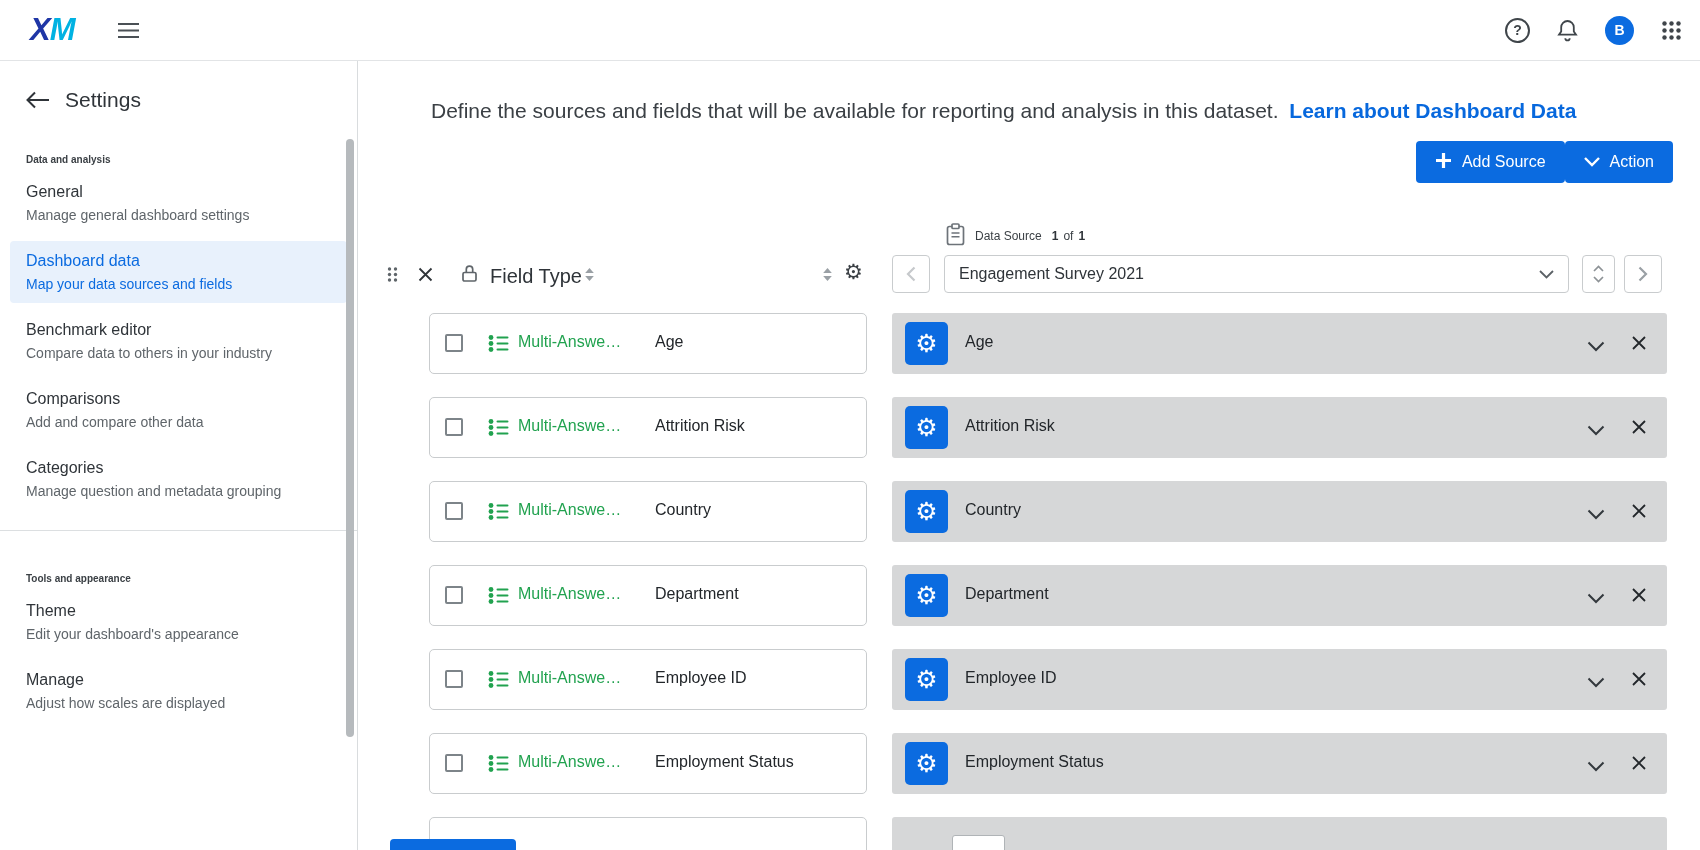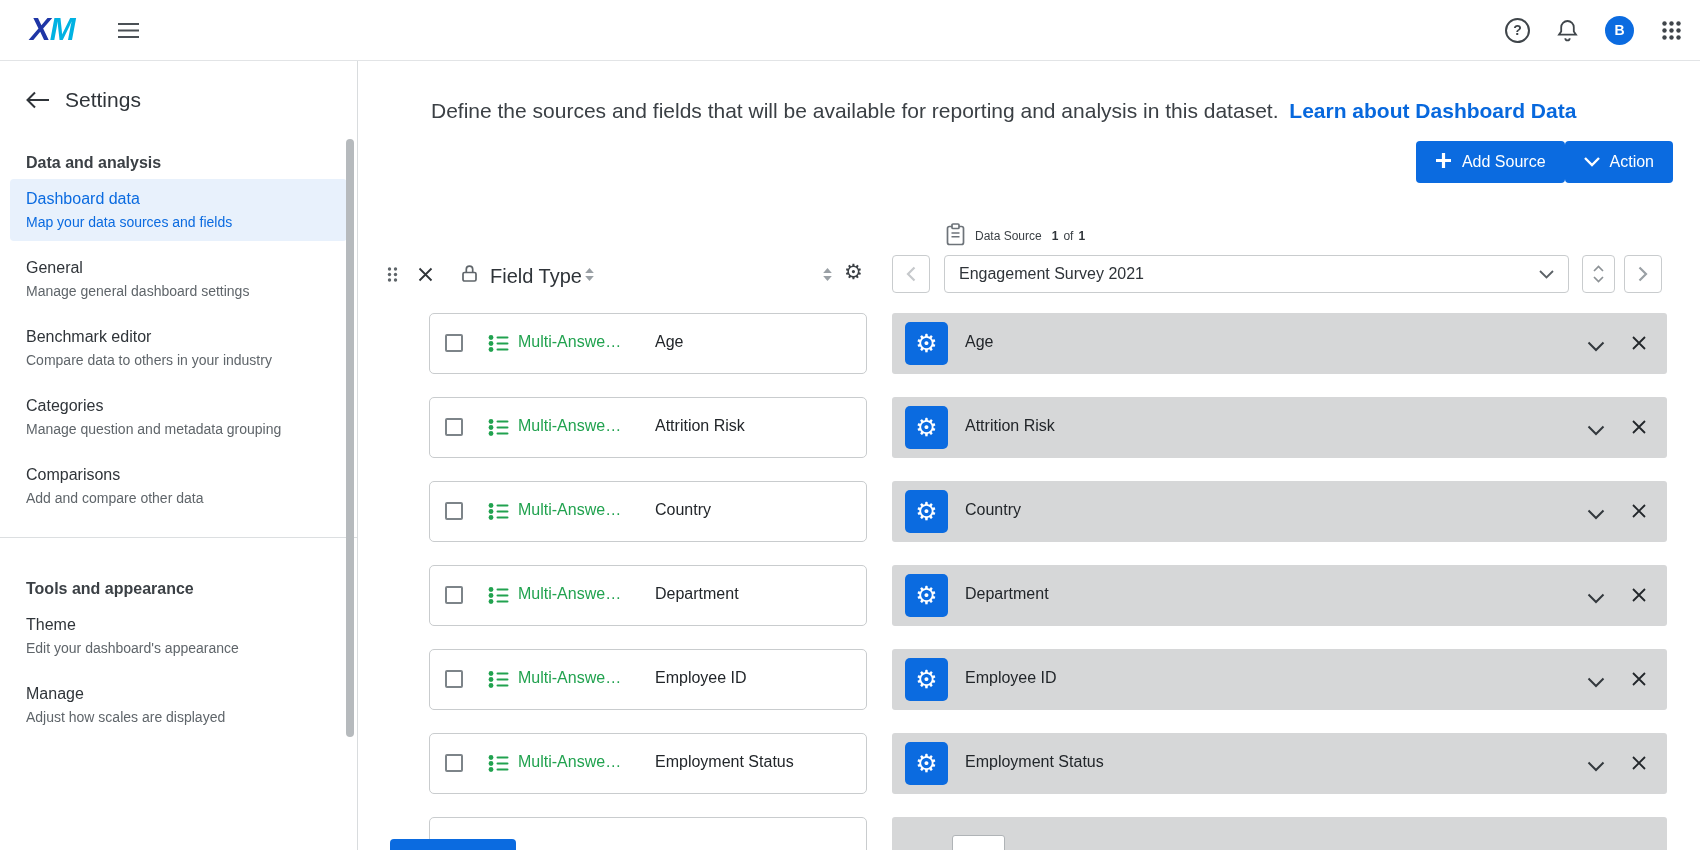"Data and analysis" .section-label { font-size: 16px -> 10px }
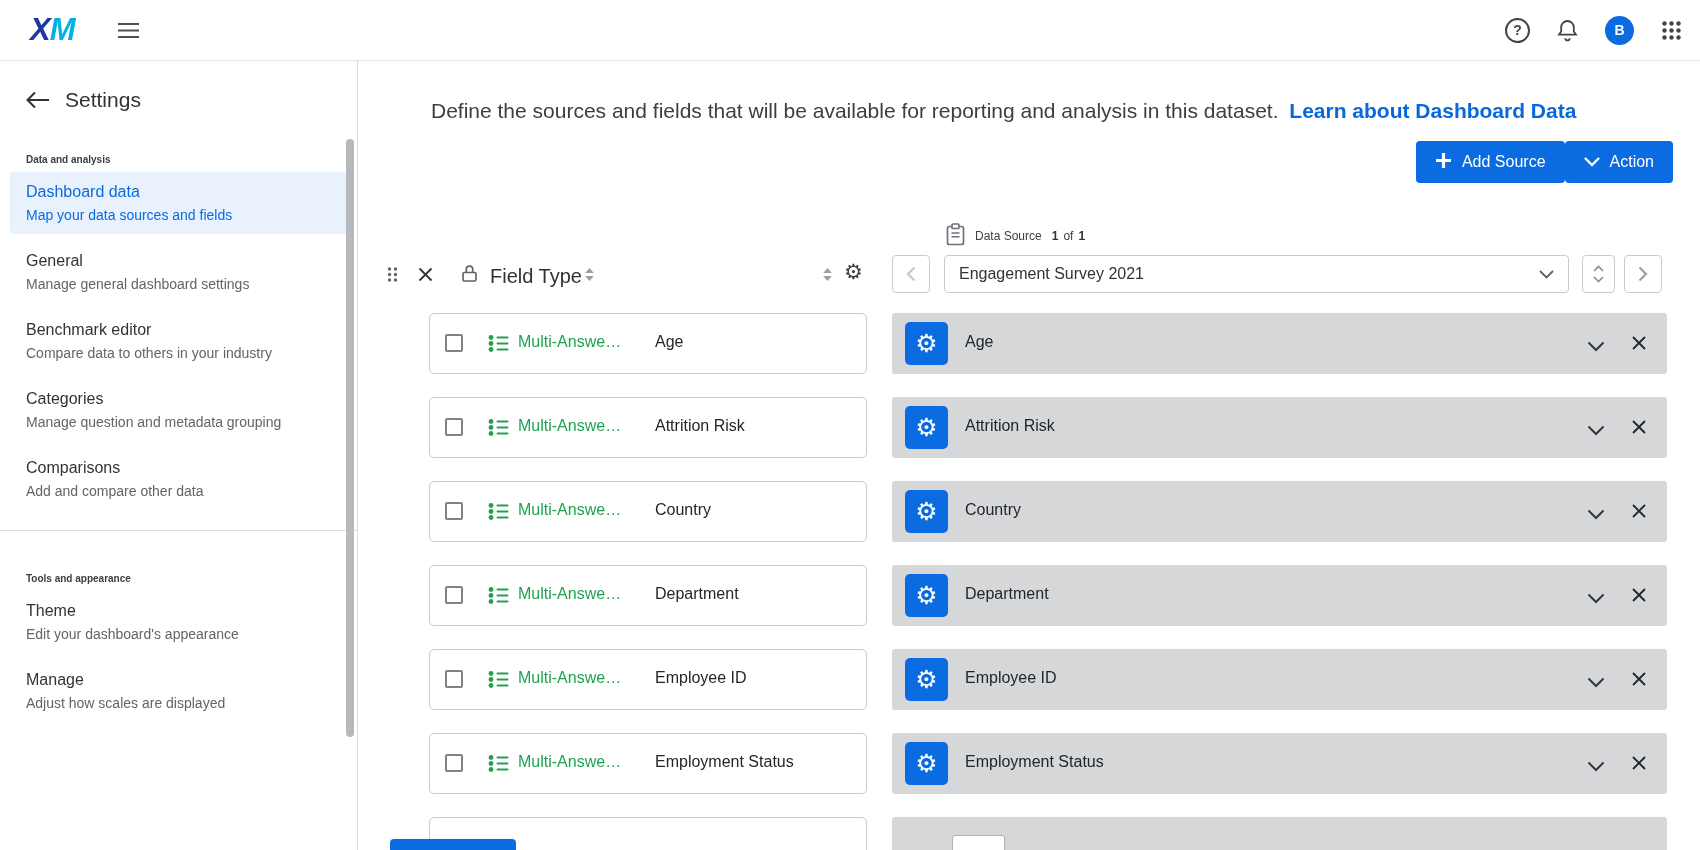"Dashboard data" div.side-item { order: before "General" -> after "General" }
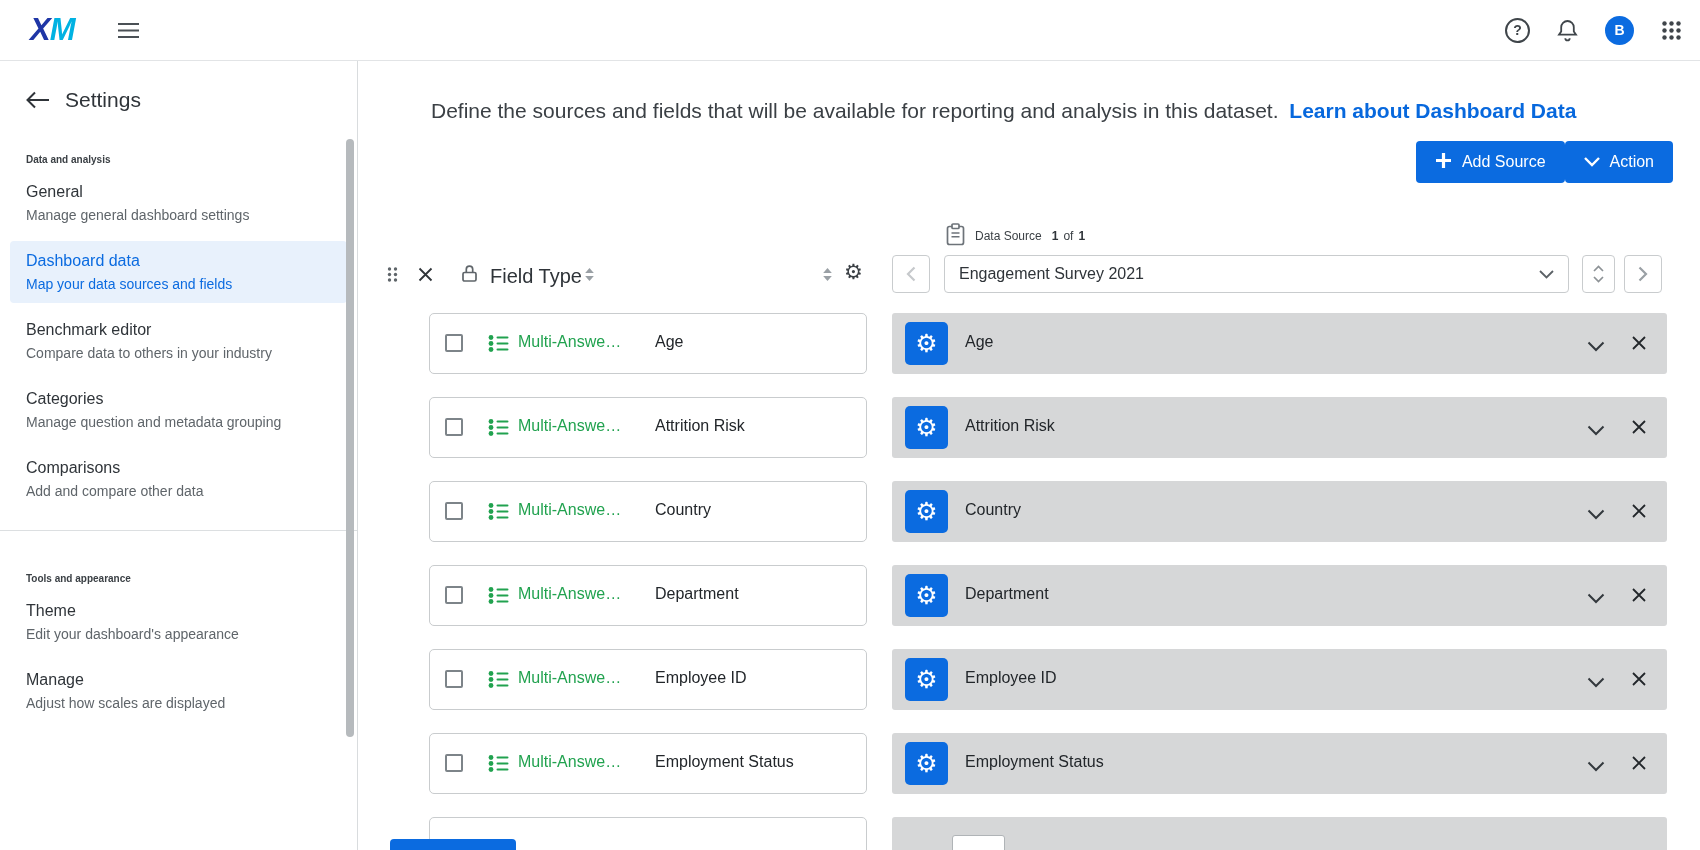"Categories" div.side-item { order: before "Comparisons" -> after "Comparisons" }
